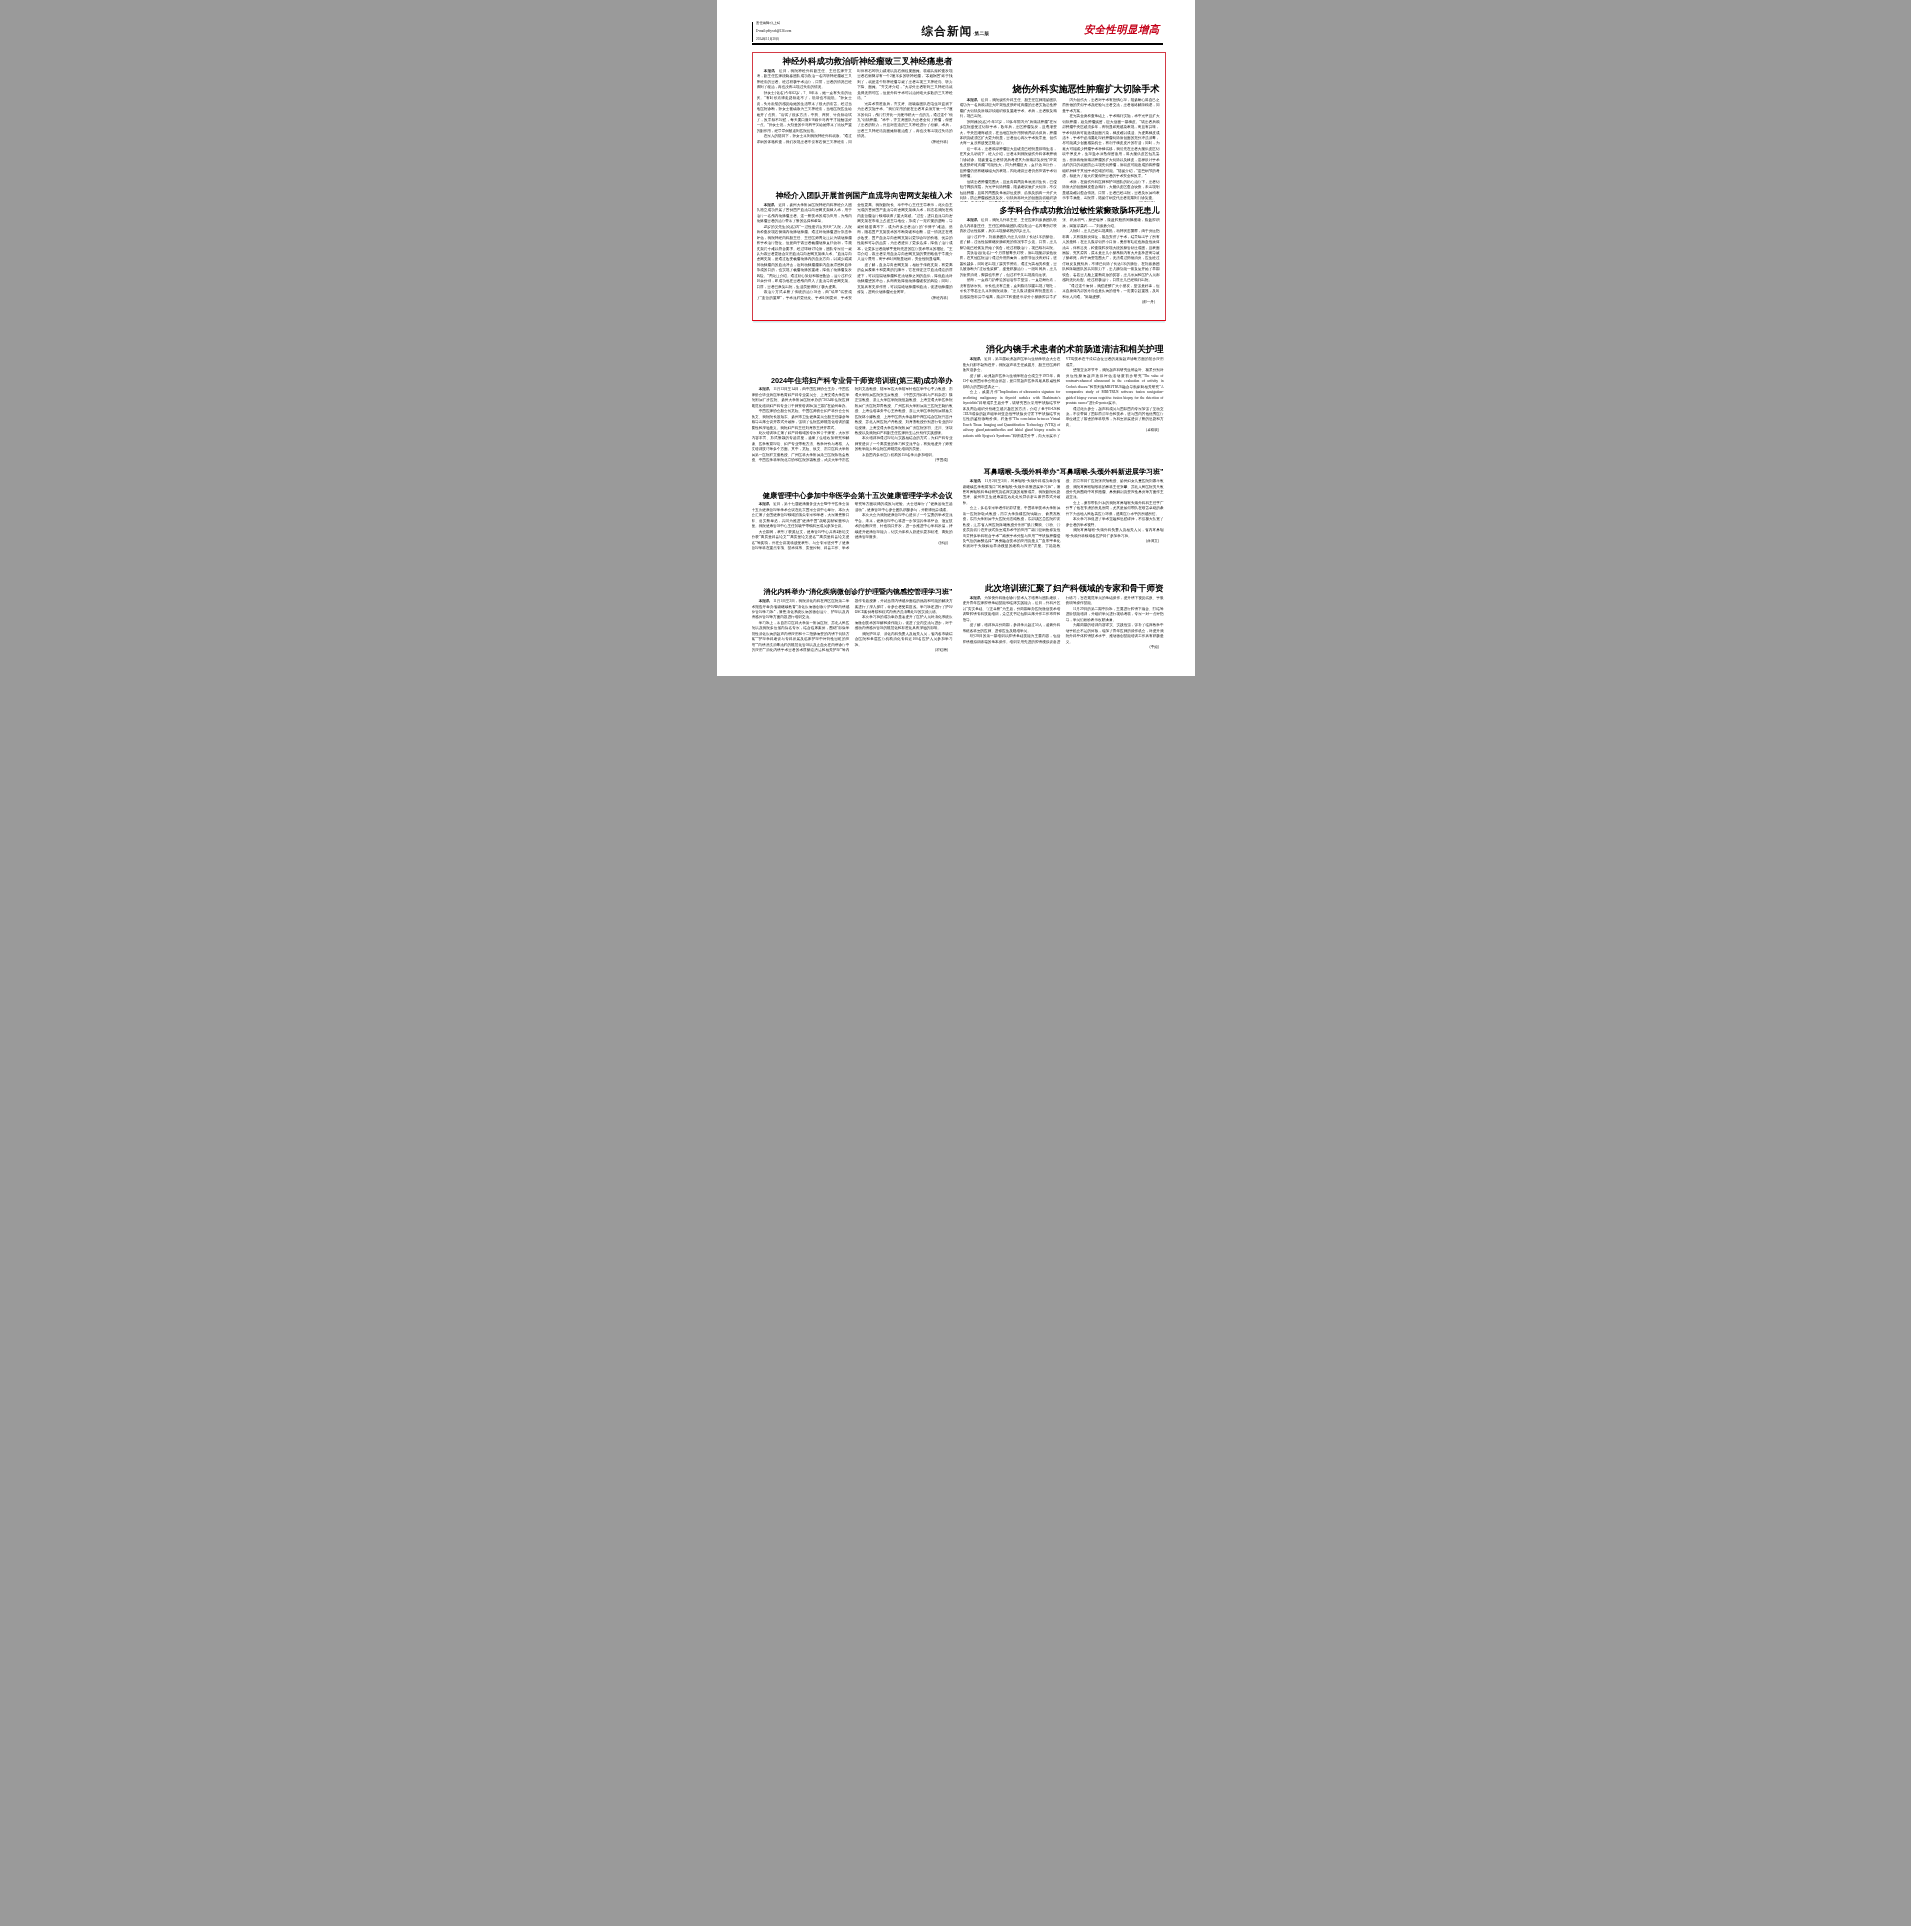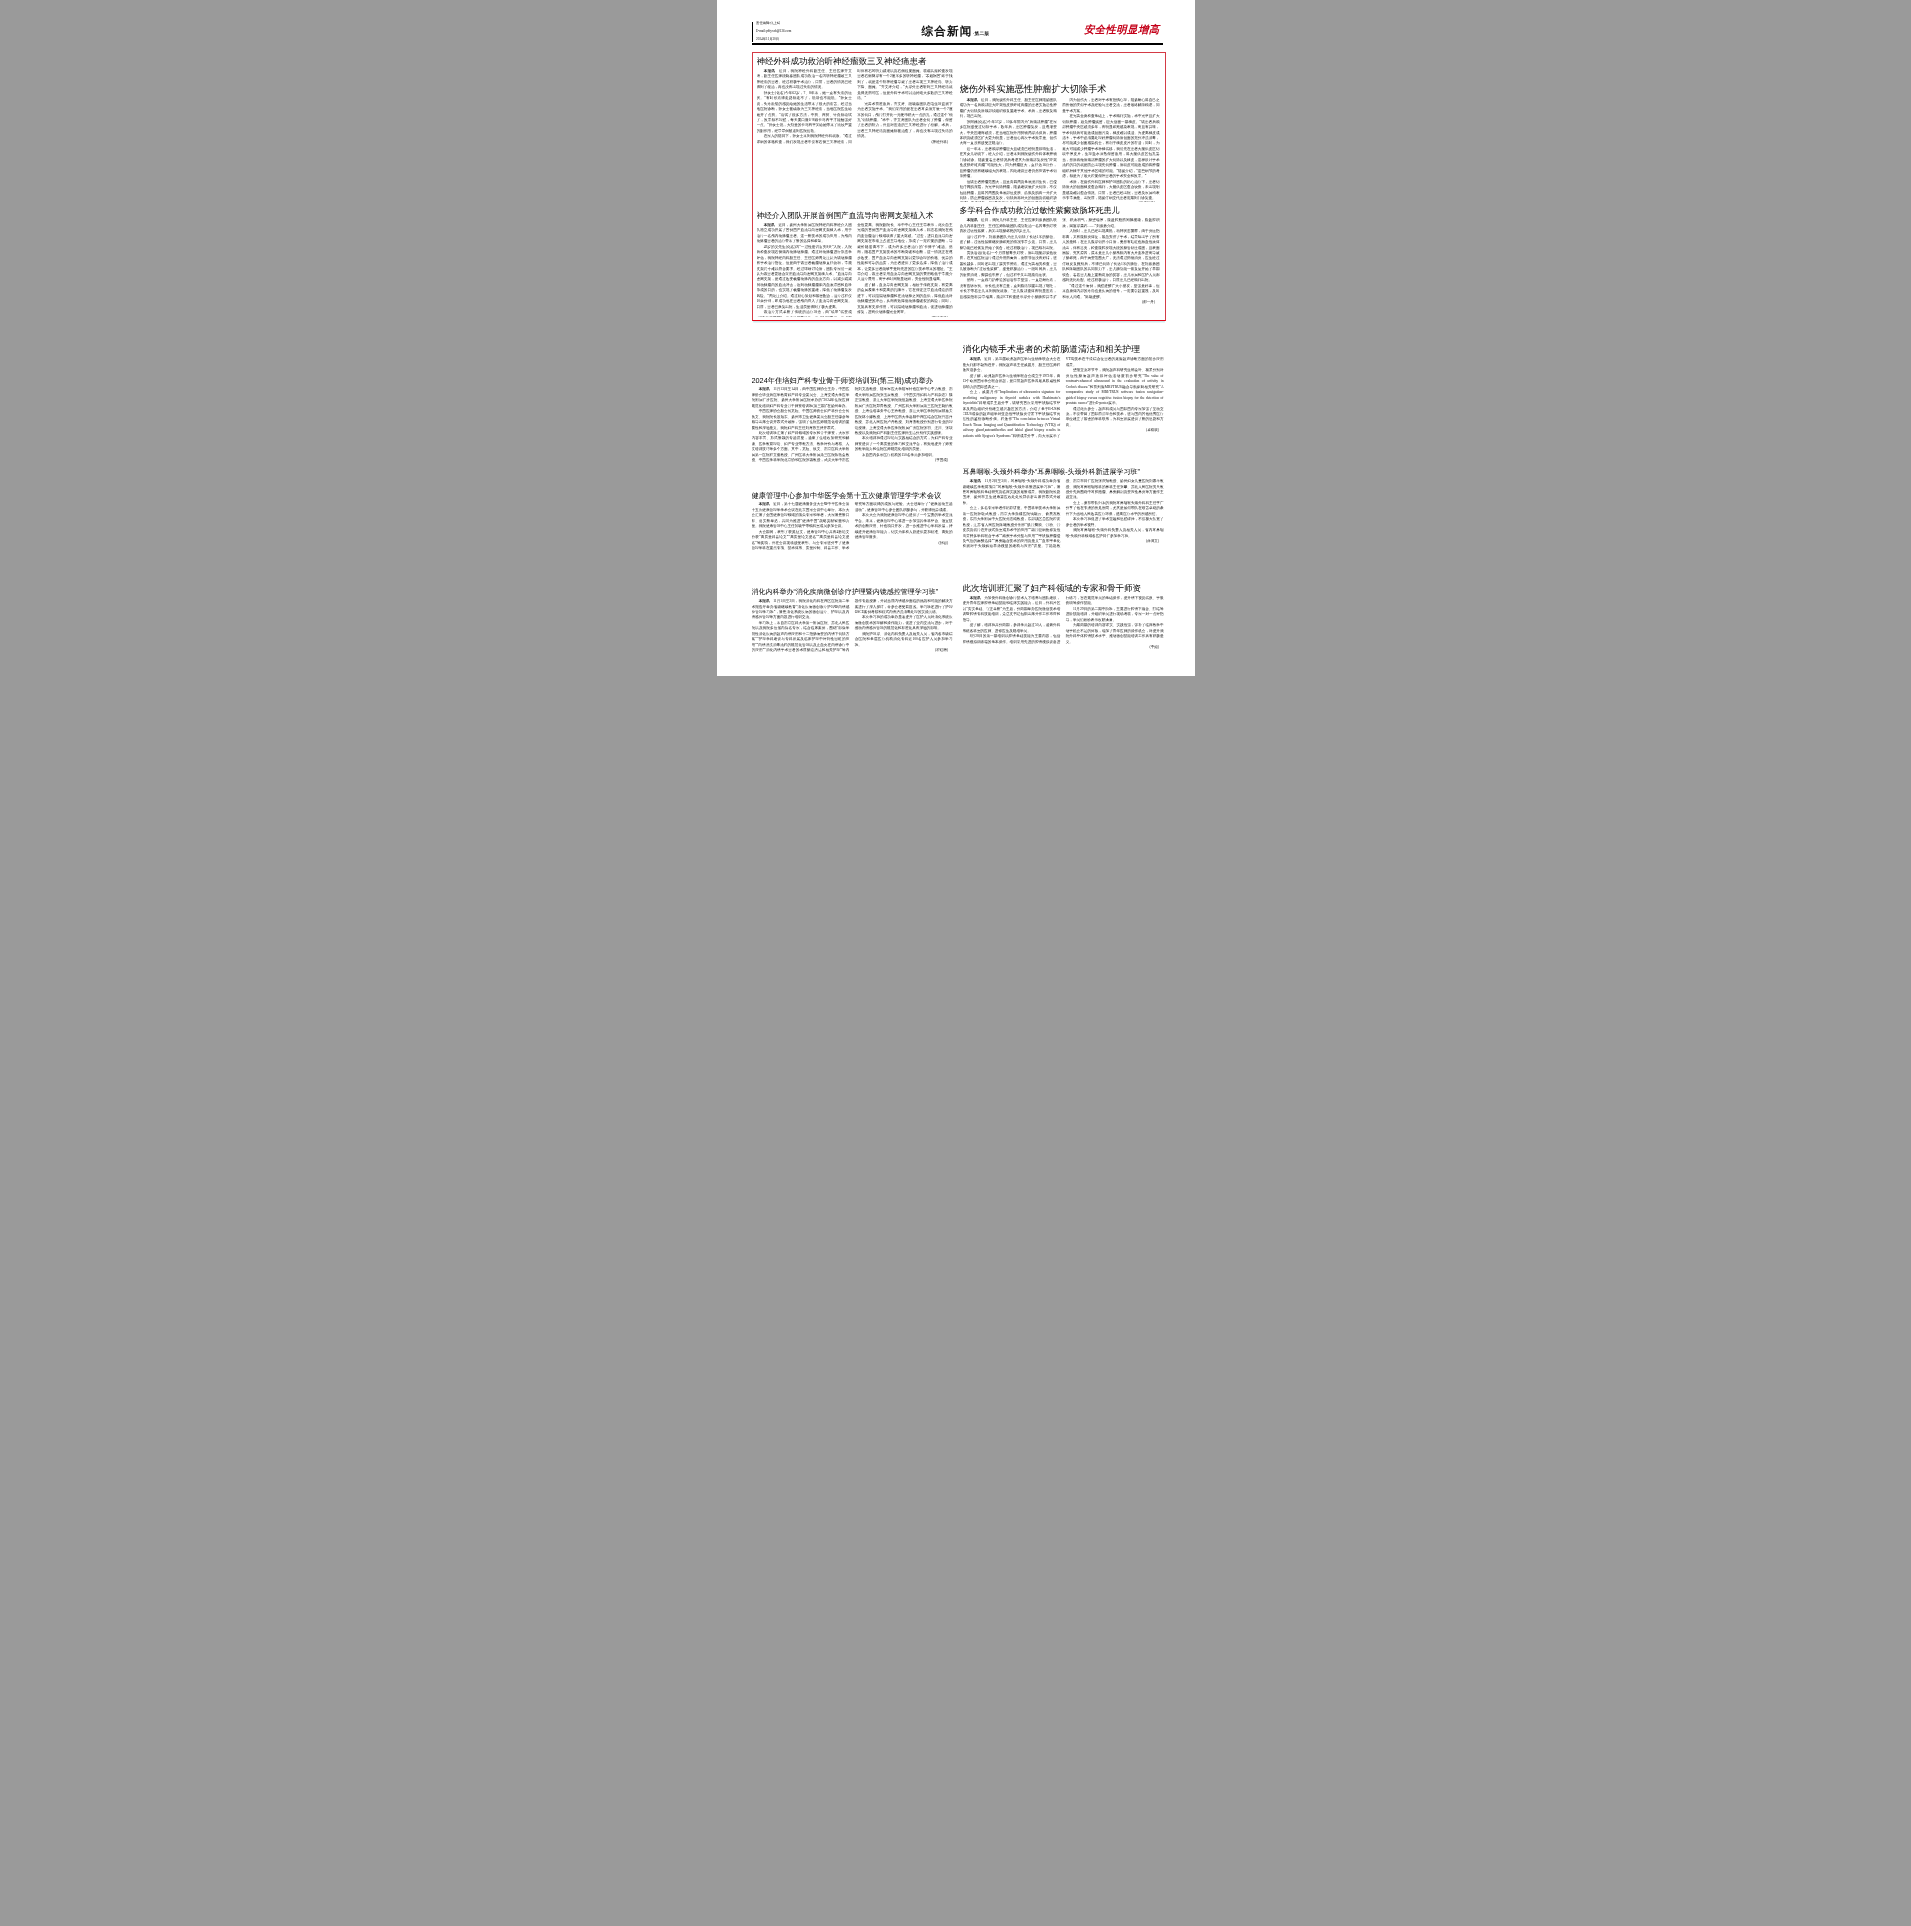"神经外科成功救治听神经瘤致三叉神经痛患者" .headline { font-weight: 400 -> 700; text-align: left -> right }
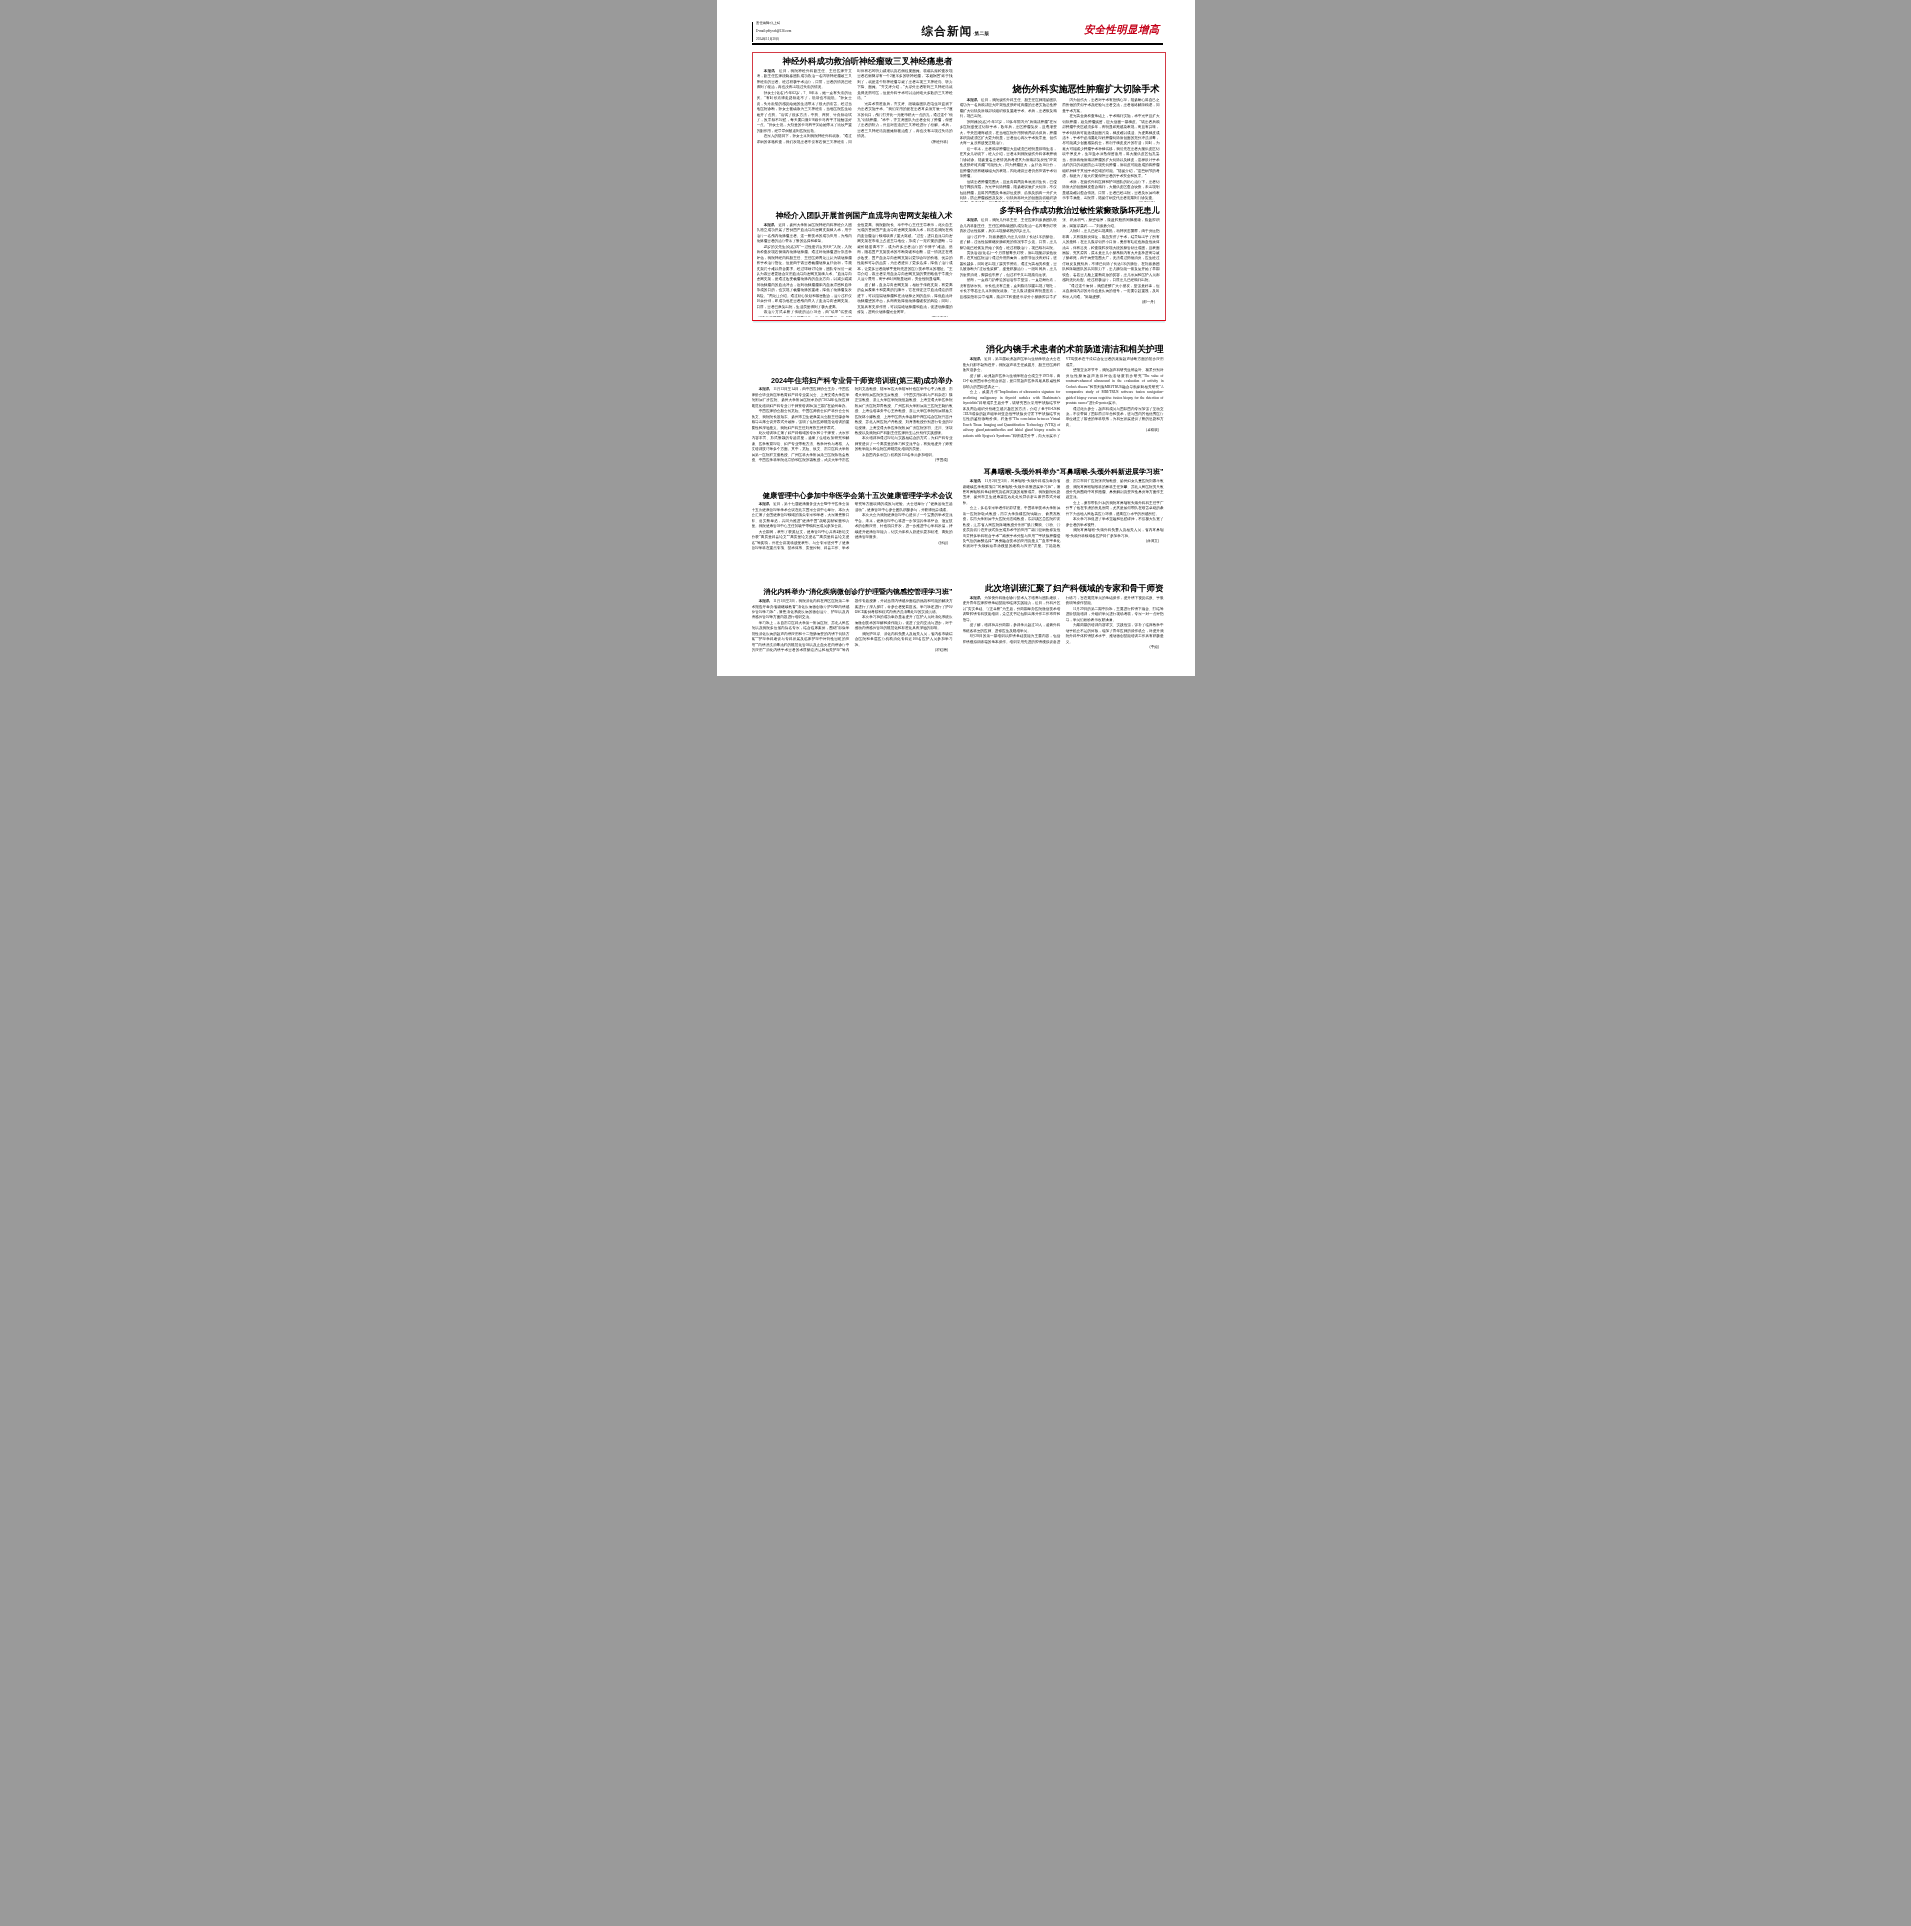"神经介入团队开展首例国产血流导向密网支架植入术" h2.headline { margin-top: 20px -> none }
